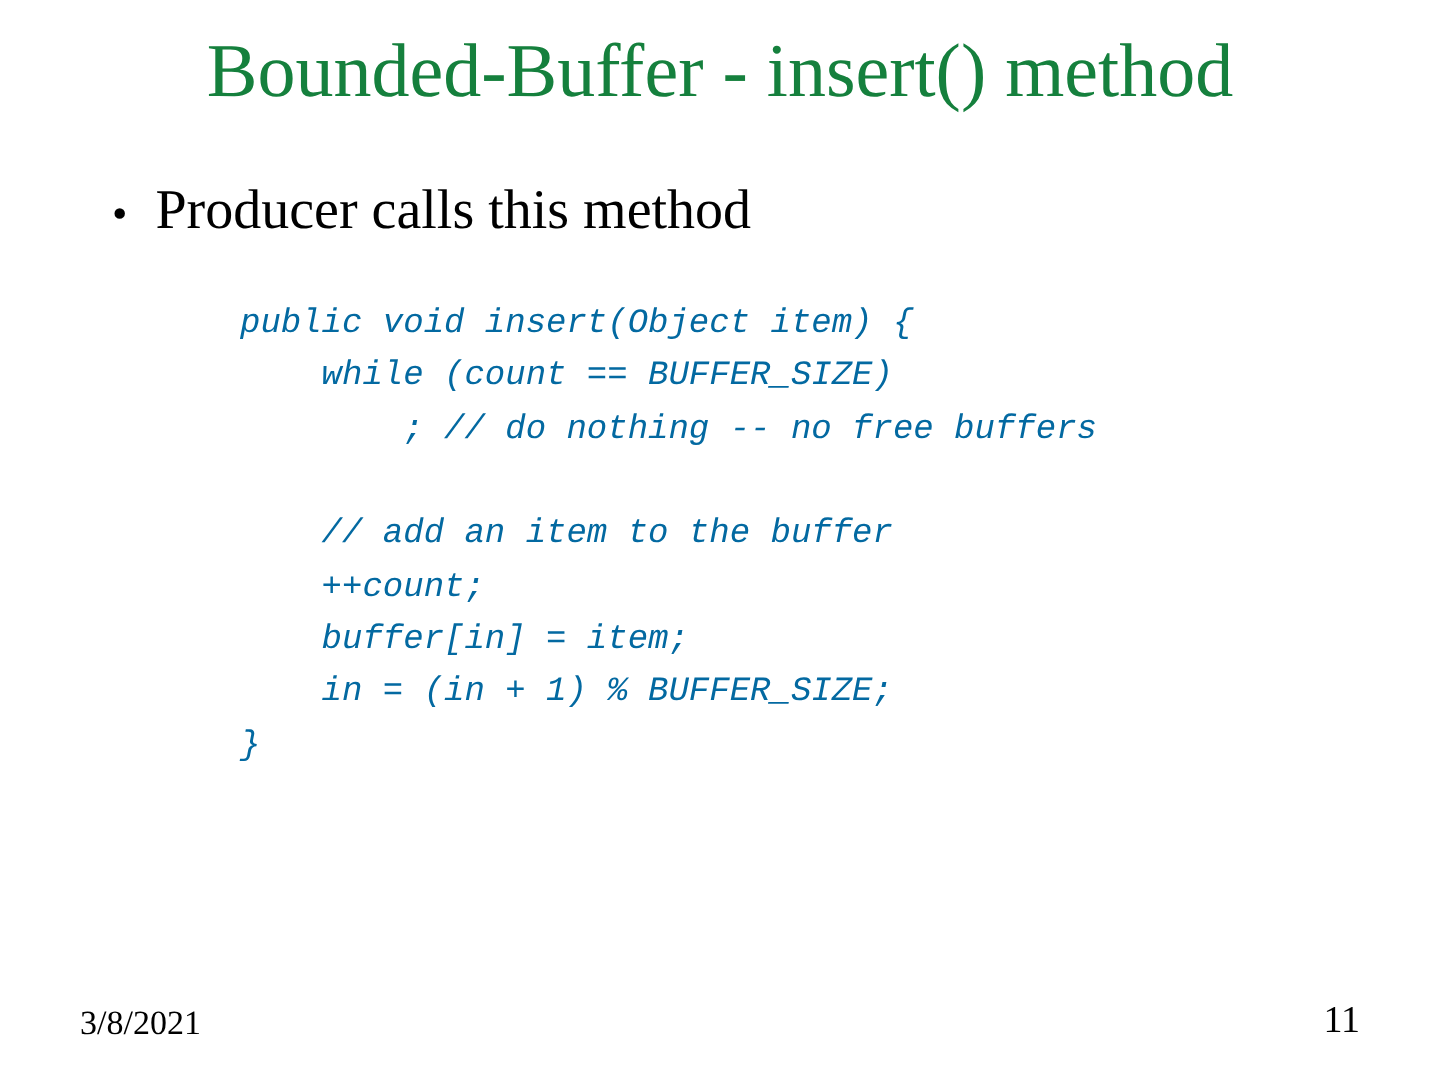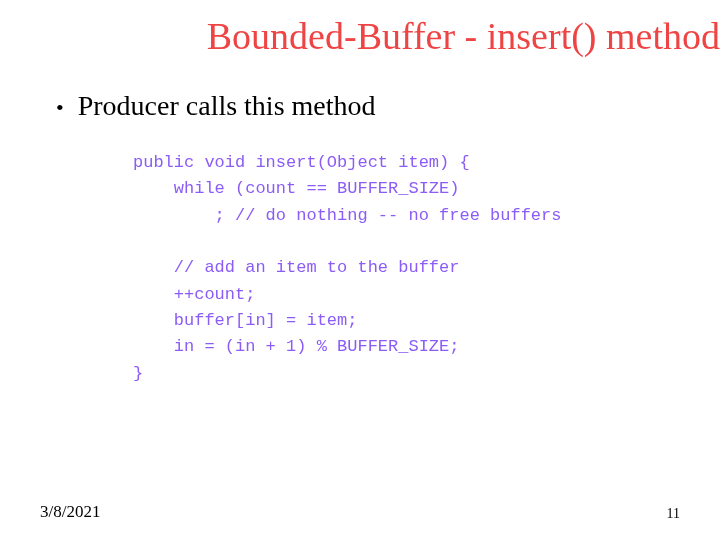"Bounded-Buffer - insert() method" .title { color: #ef4444 -> #15803d; text-align: right -> center }
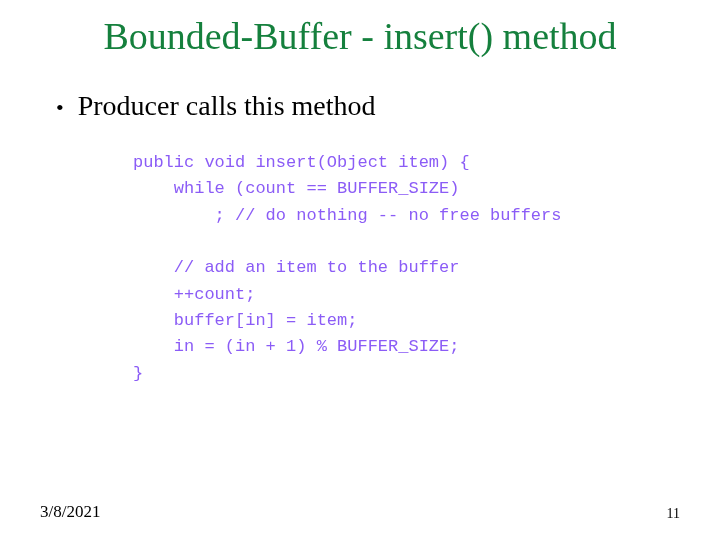"public void insert(Object item) {" .code-block { color: #8b5cf6 -> #0369a1; font-style: none -> italic; left: 133px -> 120px }
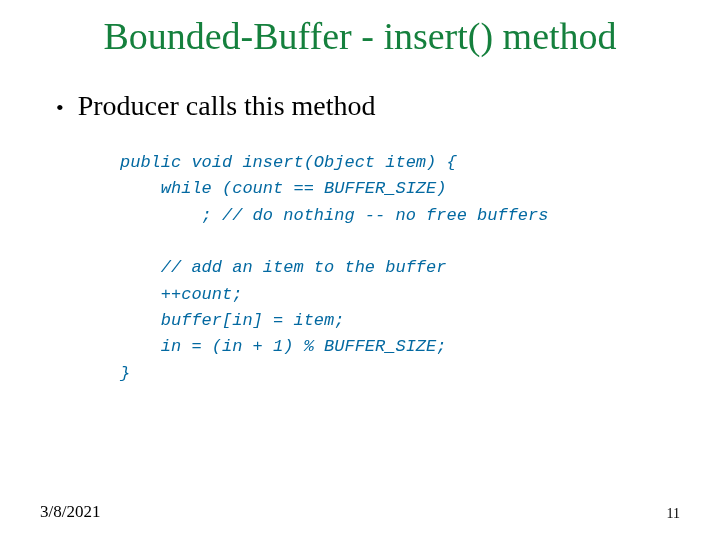"11" .footer-page { font-size: 14px -> 19px }
